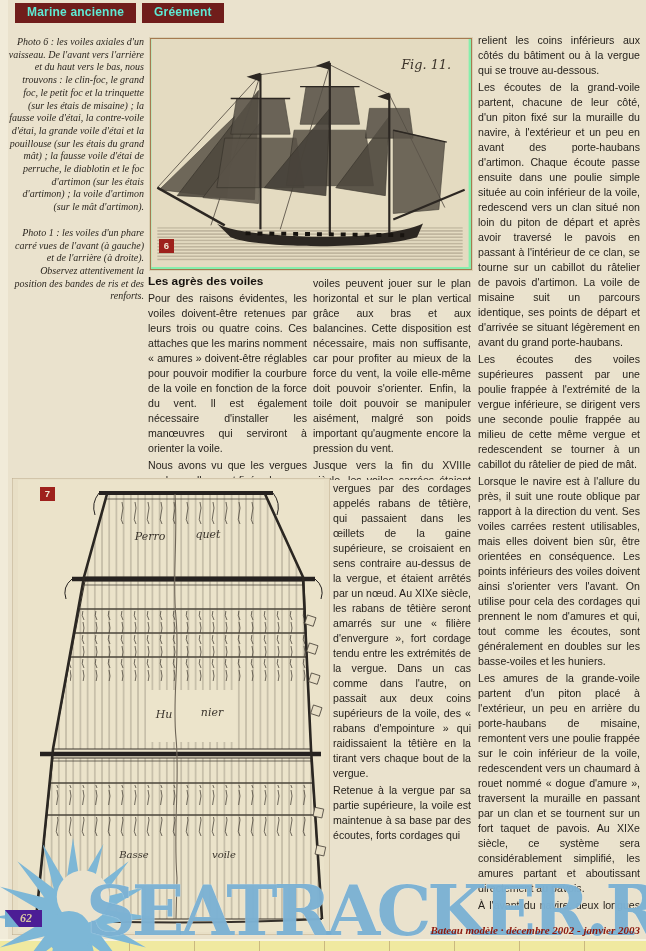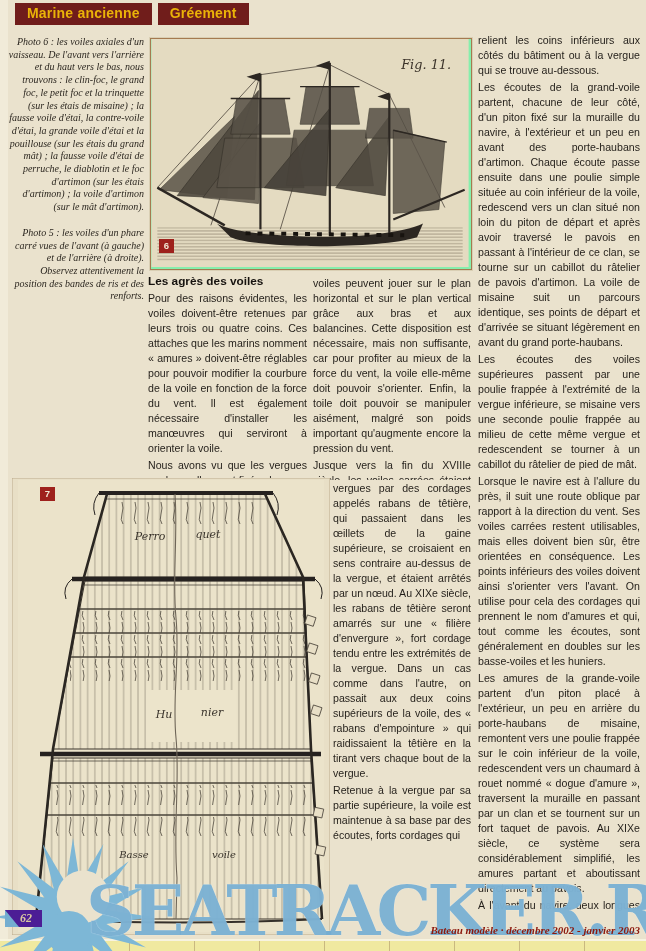"Marine ancienne" .tab { color: #eab308 -> #5eead4; font-size: 14px -> 12px }
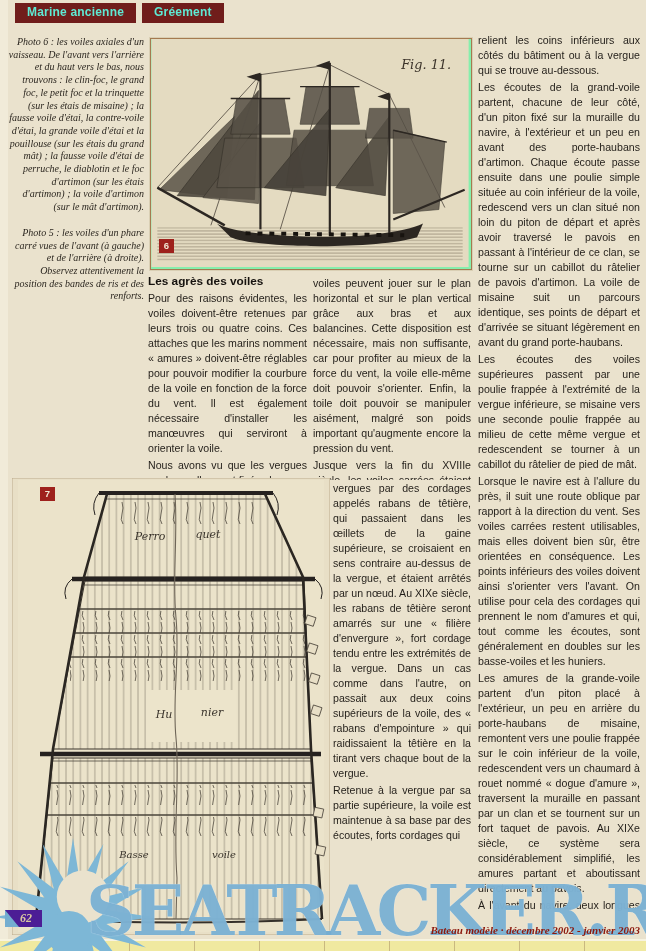"Photo 5 : les voiles" p { text: 5 -> 1 }
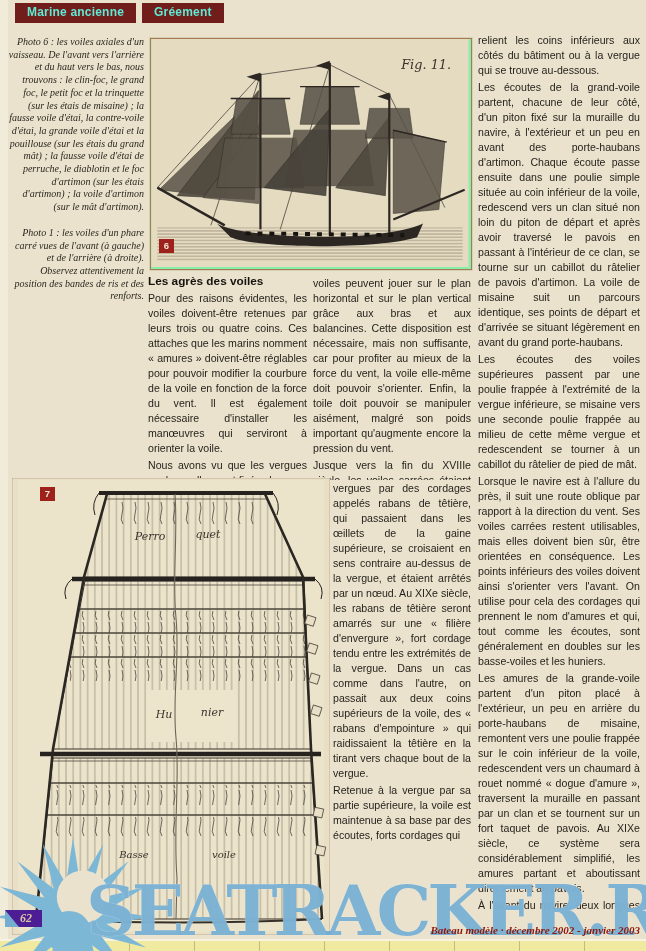"Les écoutes des voiles supérieures" p { text: misaine -> dirigent }
